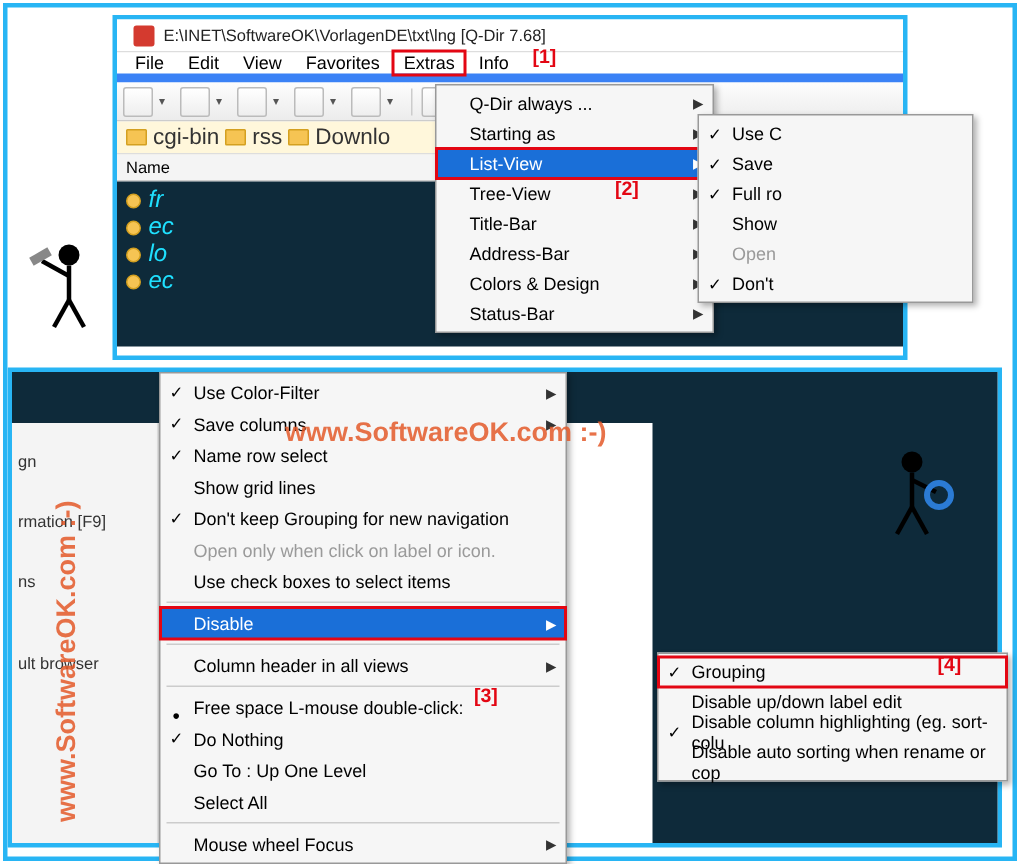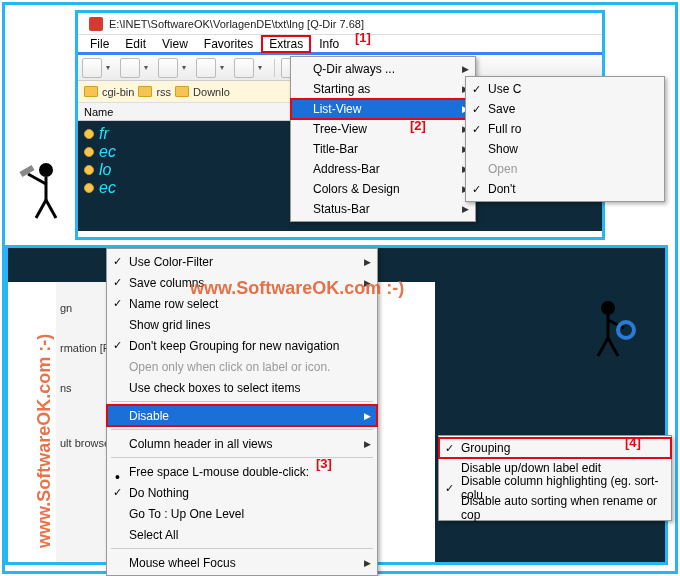"File" .menubar { border-bottom: 3px solid #3b82f6 -> 6px solid #3b82f6 }
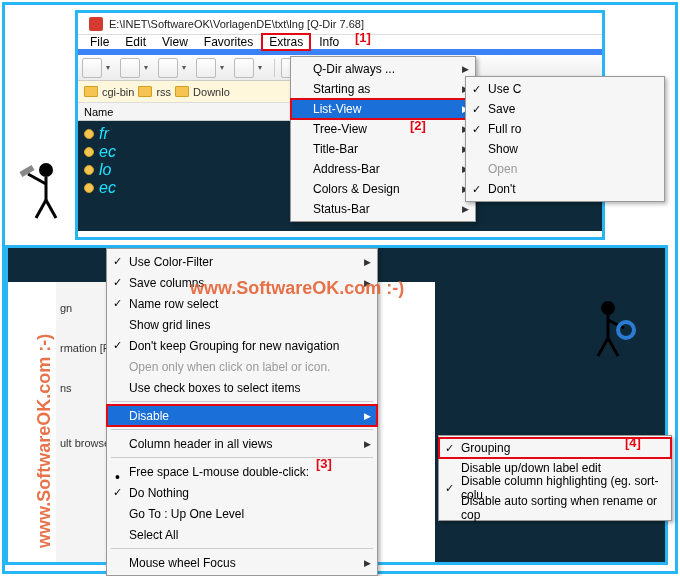"cgi-bin" .folder-chip { font-size: 11px -> 15px }
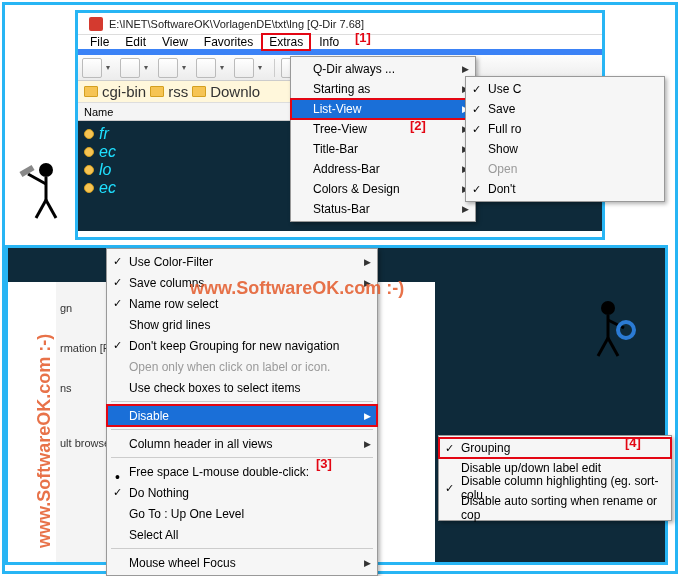"Use C" .mp2 { width: 200px -> 184px }
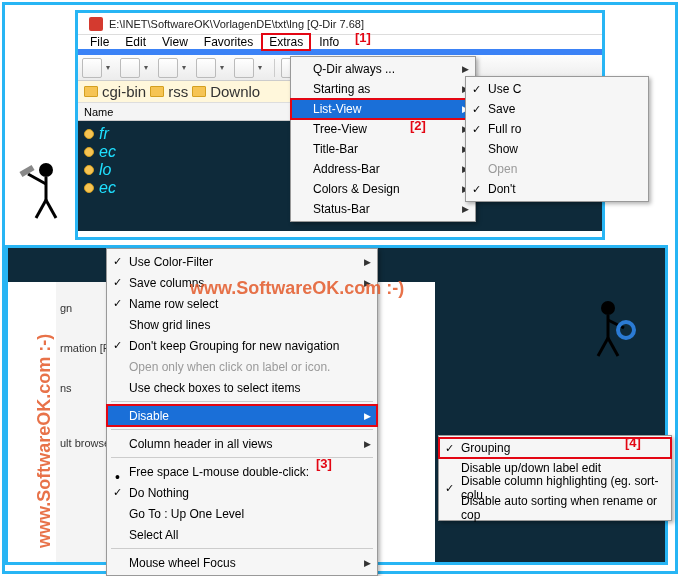"gn" .sidebar { margin-left: 48px -> none }
